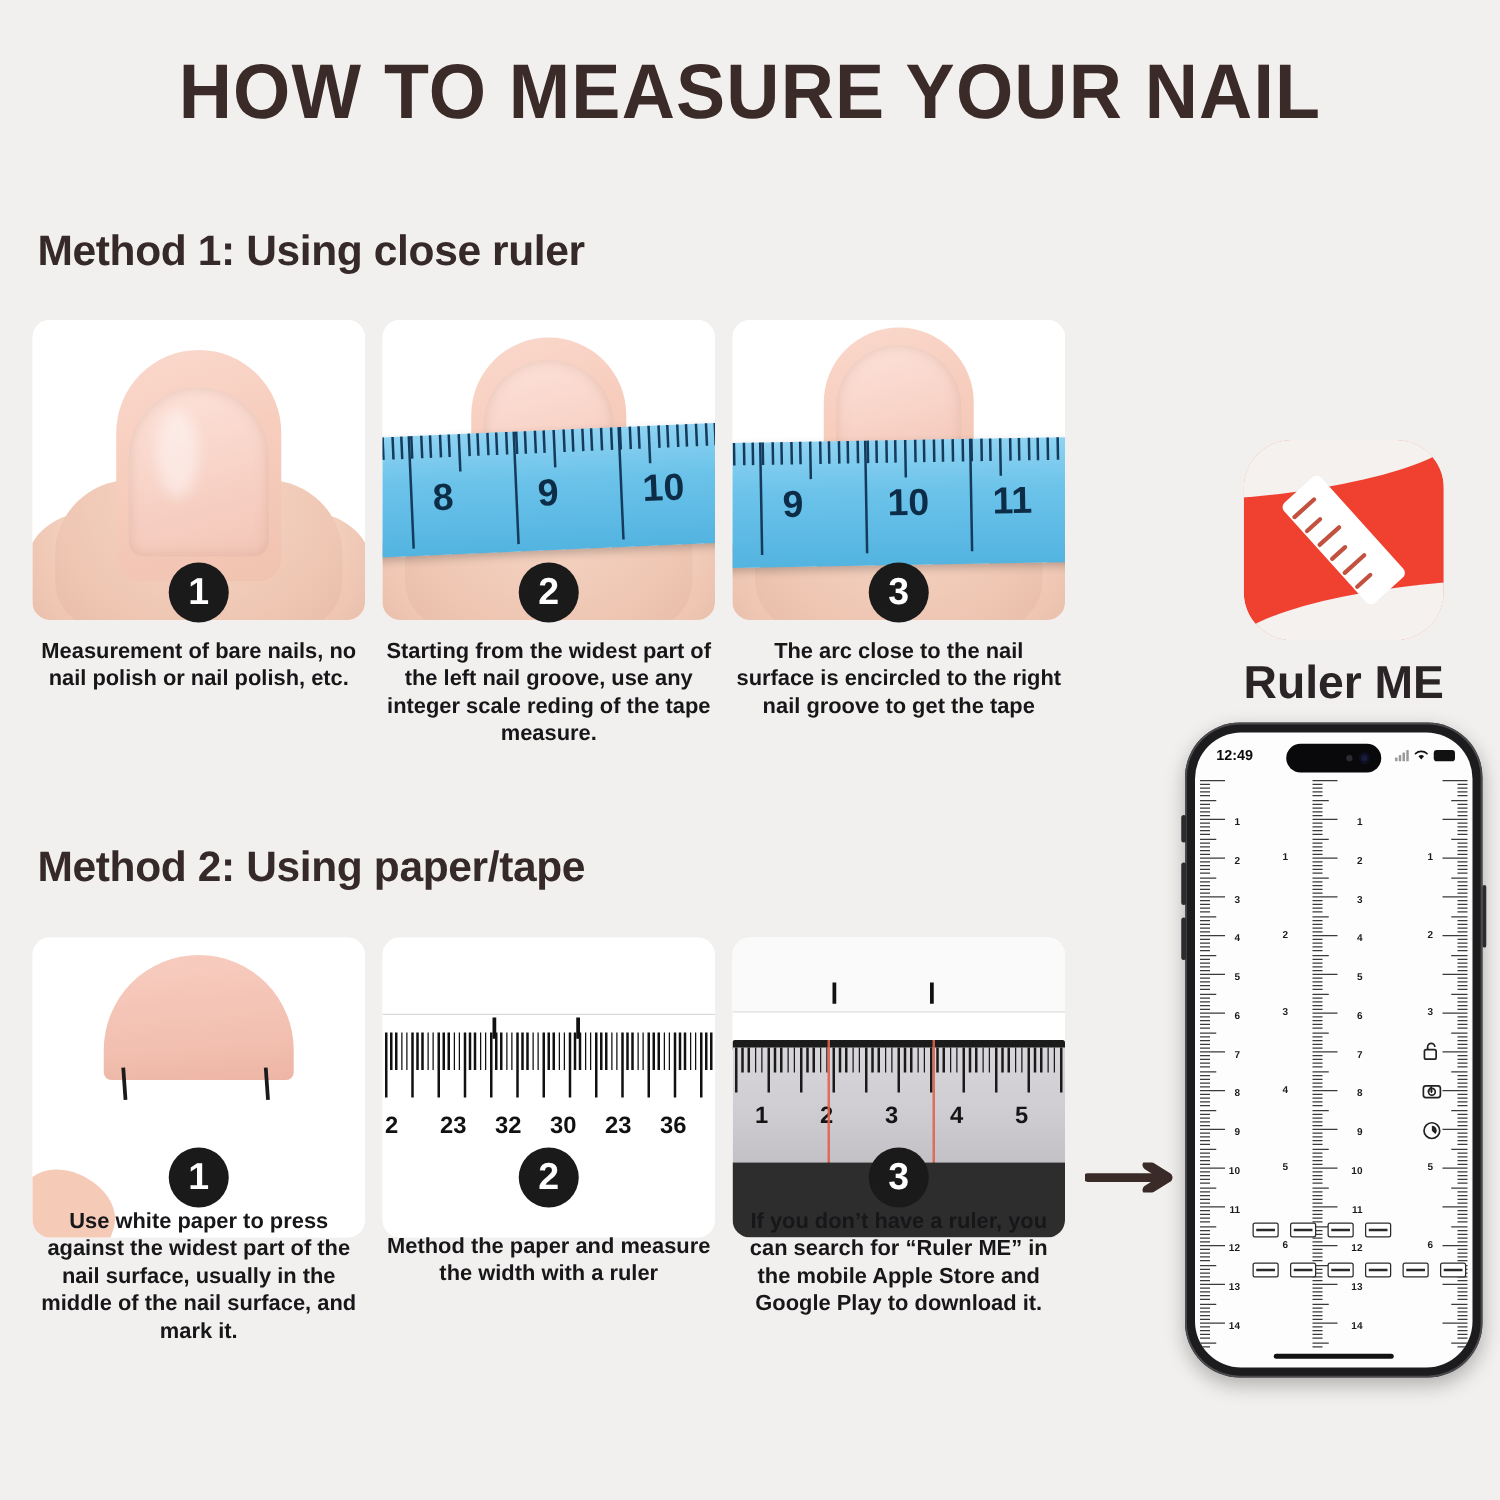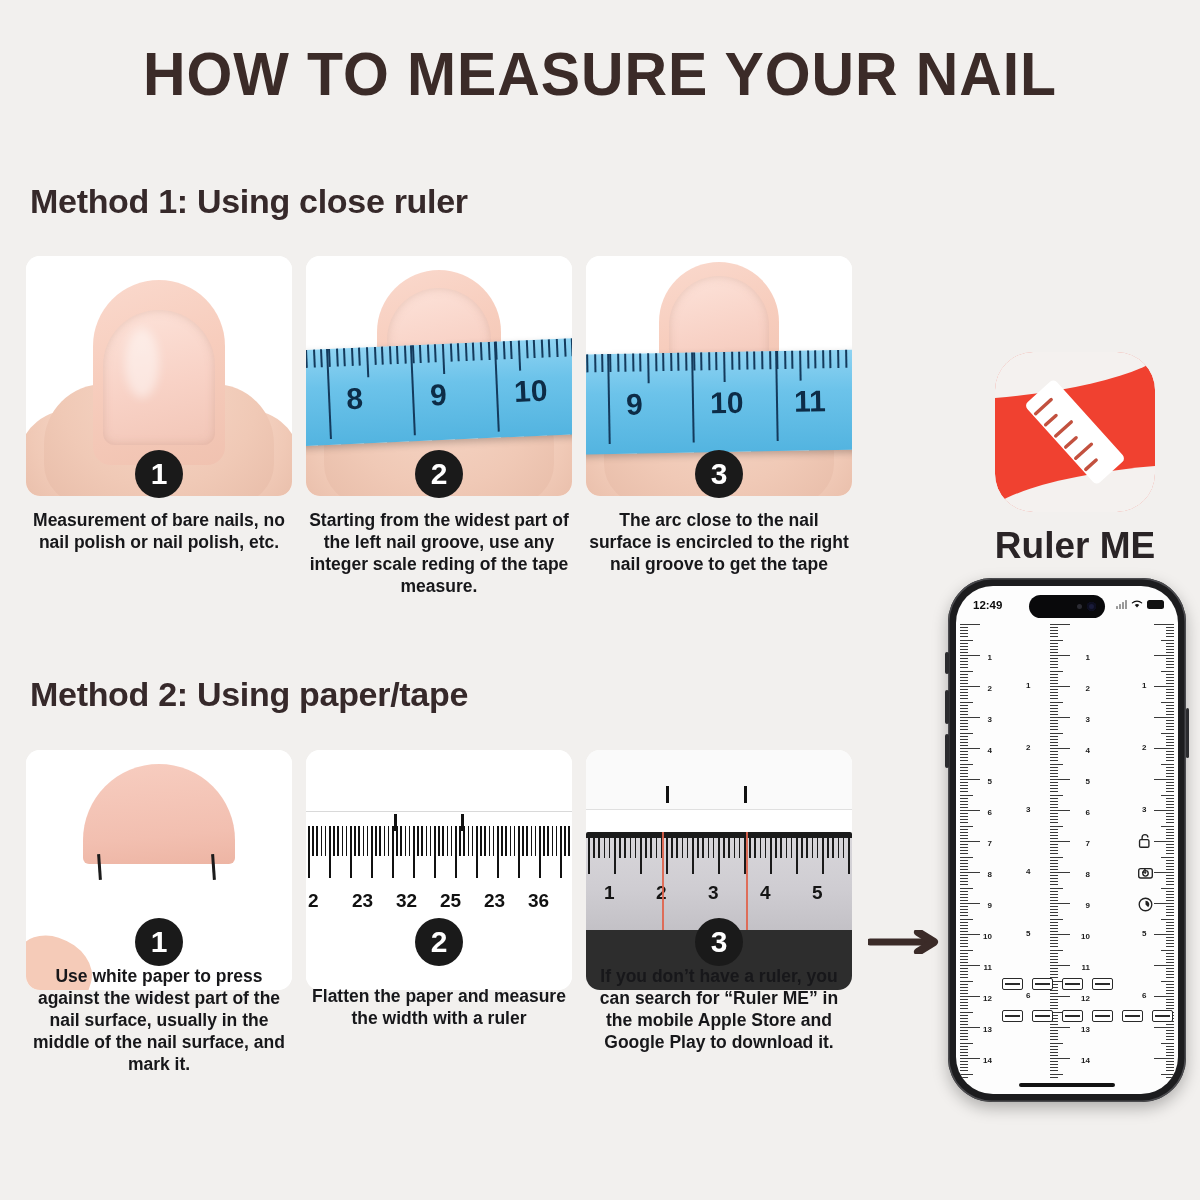"25" span { text: 25 -> 30 }
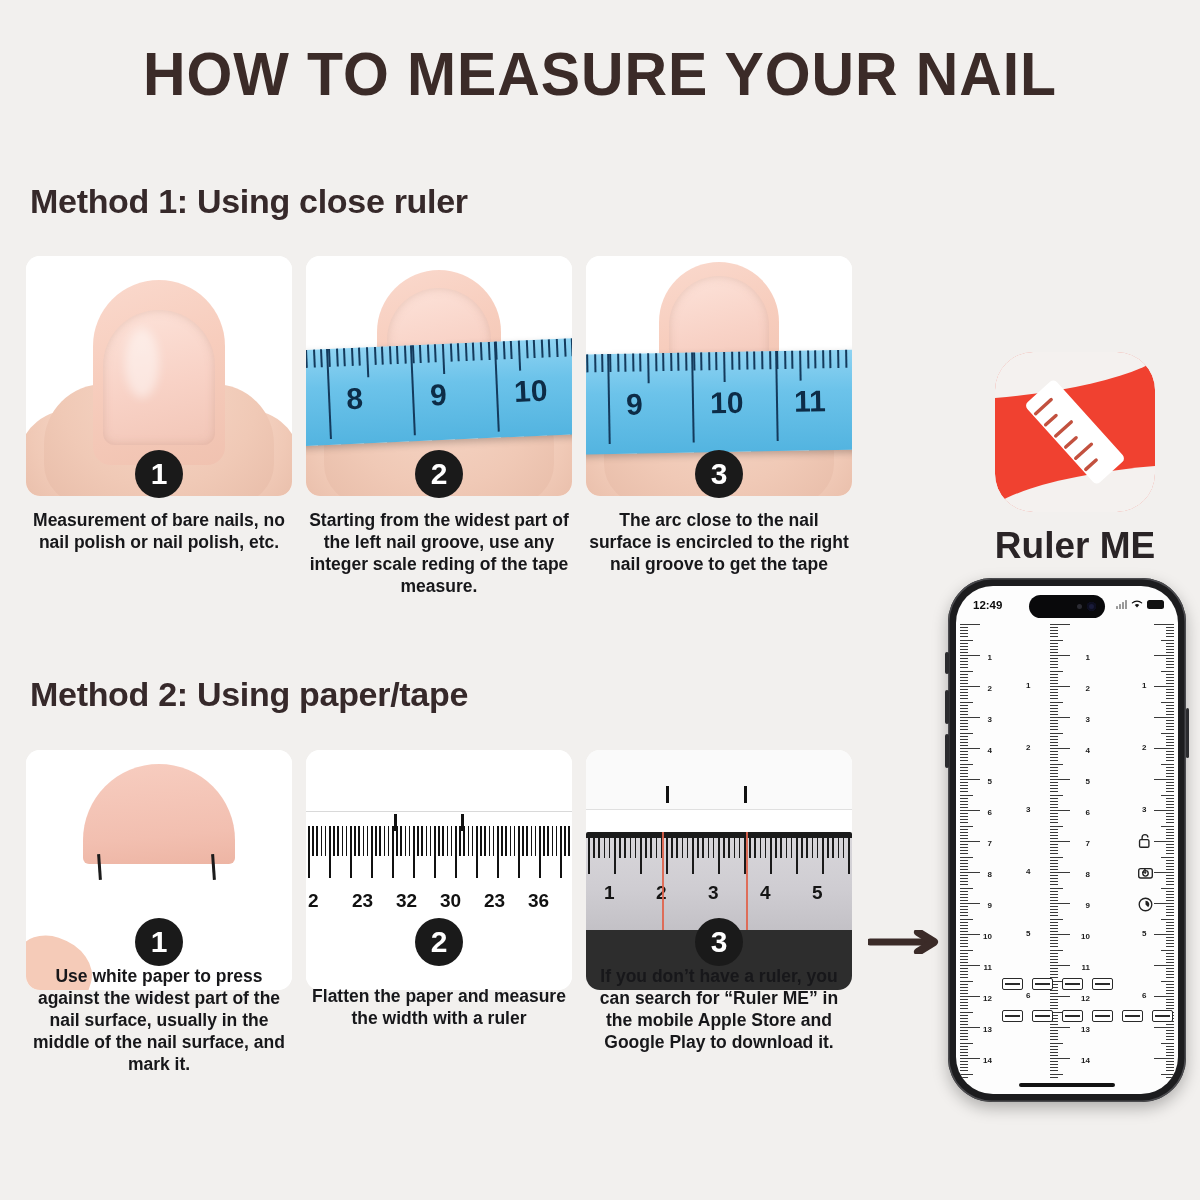"Flatten the paper and measure" div.caption { text: Flatten -> Method }
